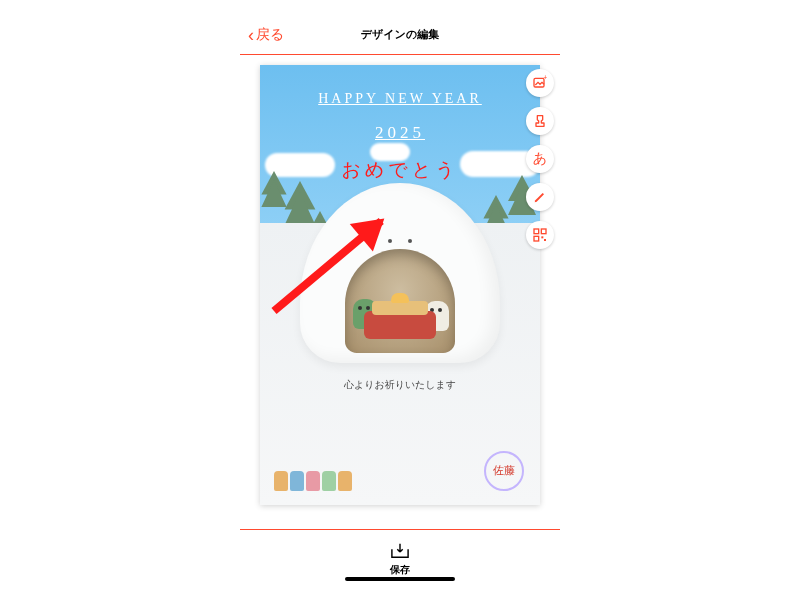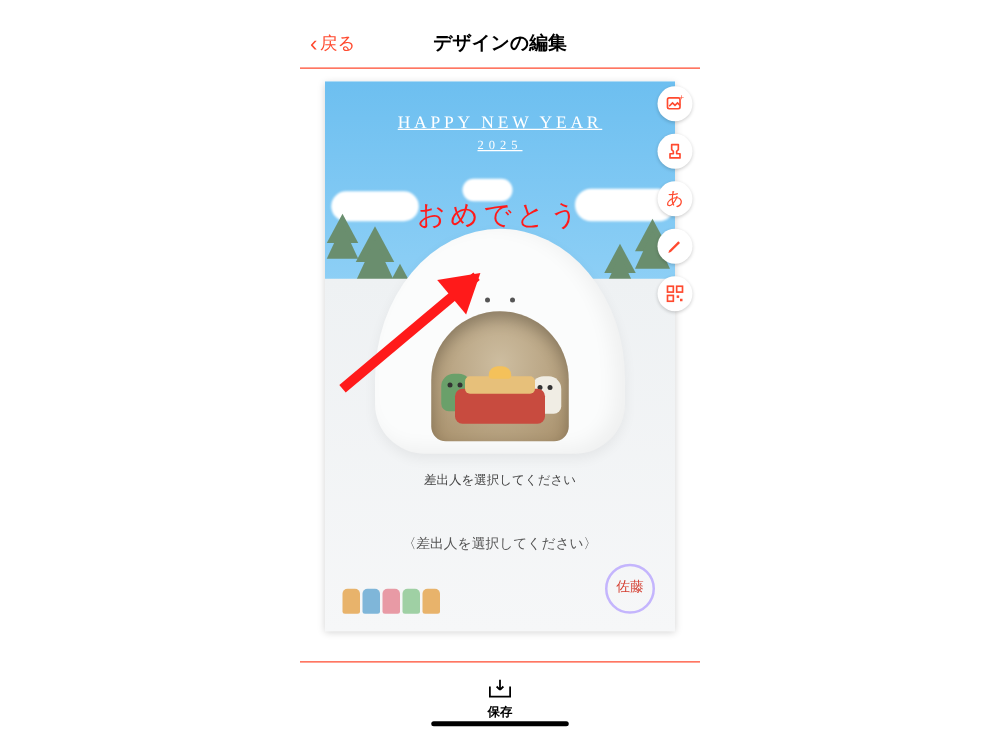"デザインの編集" .title { font-size: 15px -> 11px }
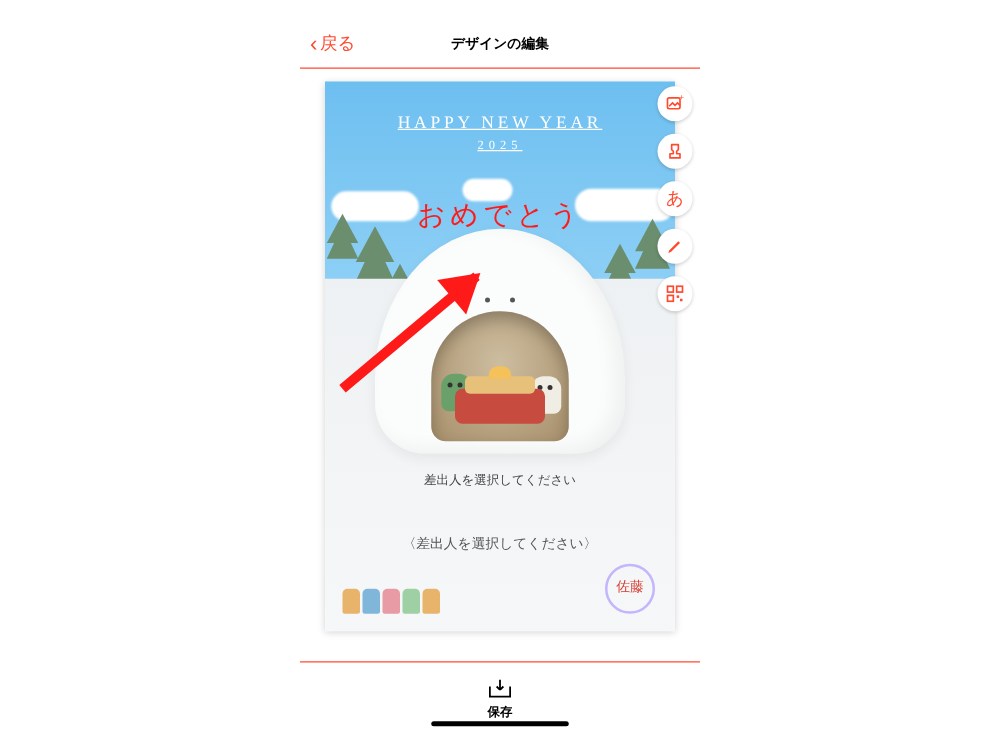"2025" .hny .yr { font-size: 10px -> 17px; margin-top: 4px -> 16px }
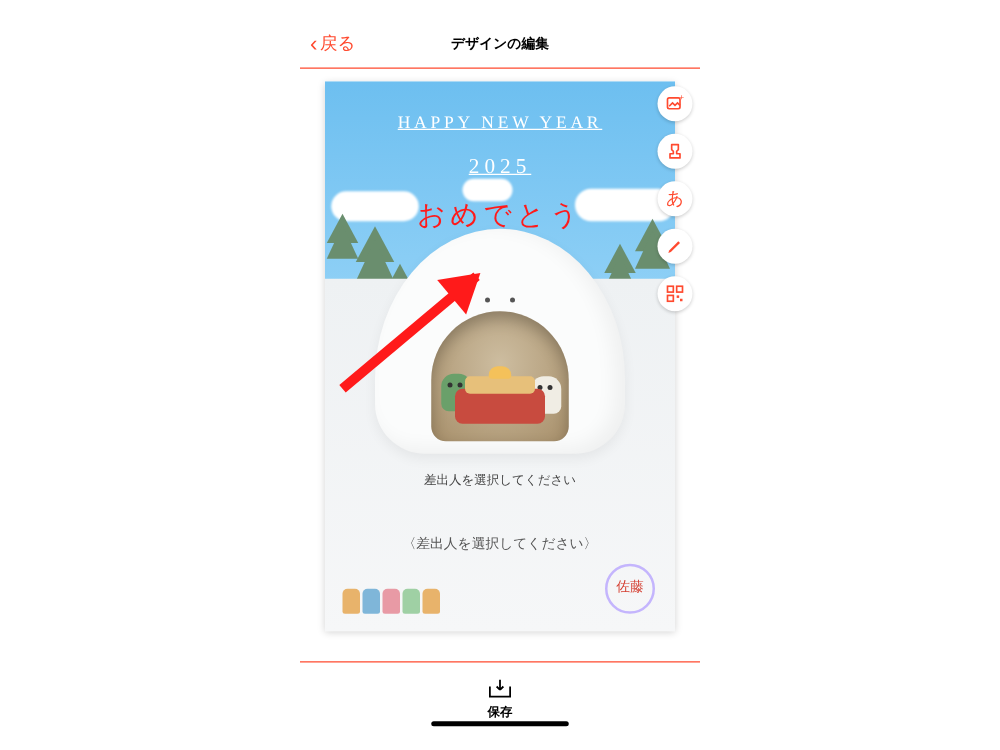"おめでとう" .overlay-text { font-size: 22px -> 19px }
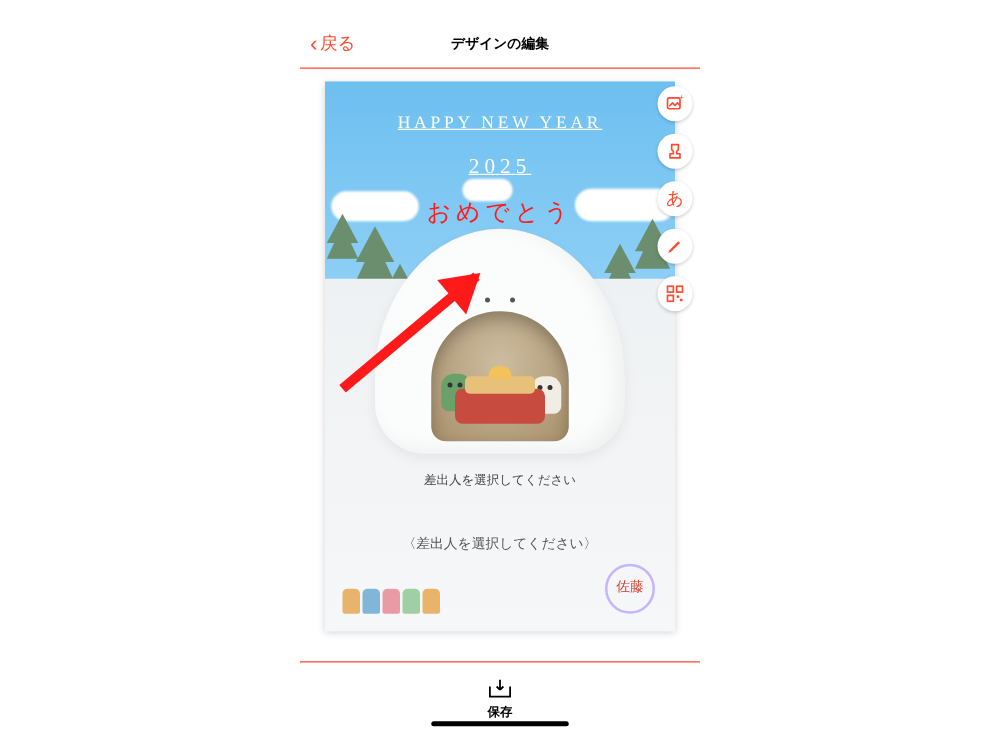"差出人を選択してください" div { text: 差出人を選択してください -> 心よりお祈りいたします }
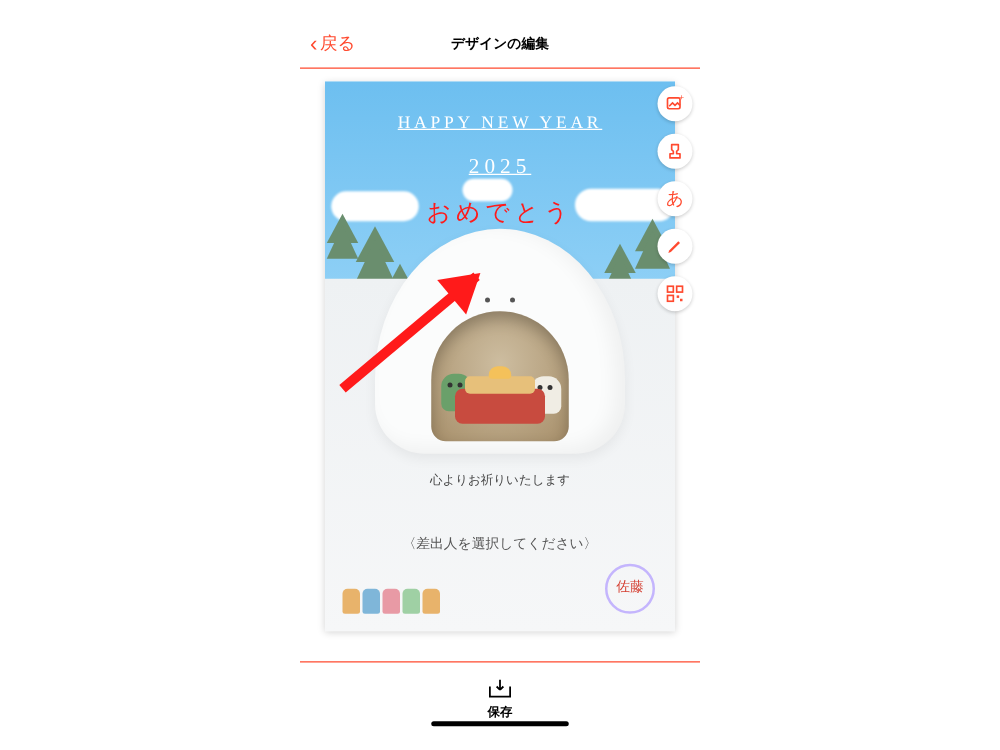"〈差出人を選択してください〉" div.sender { html: <div>〈差出人を選択してください〉</div> -> none }
